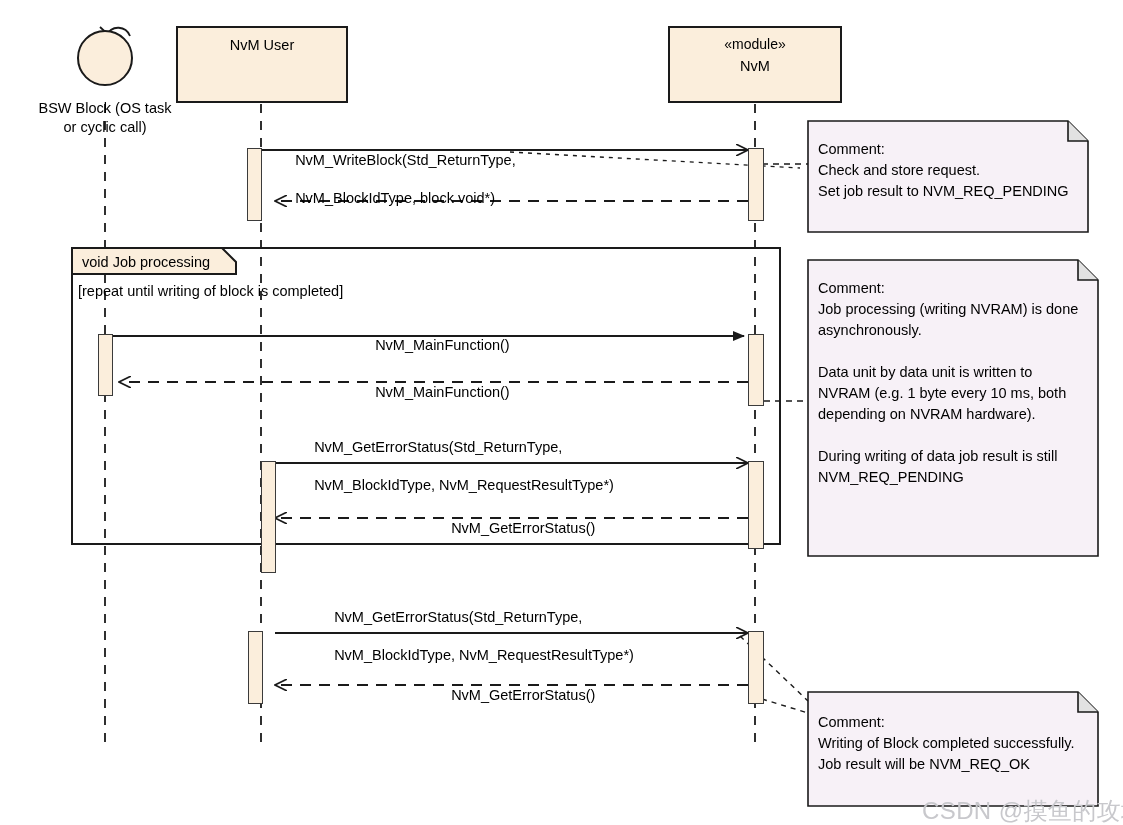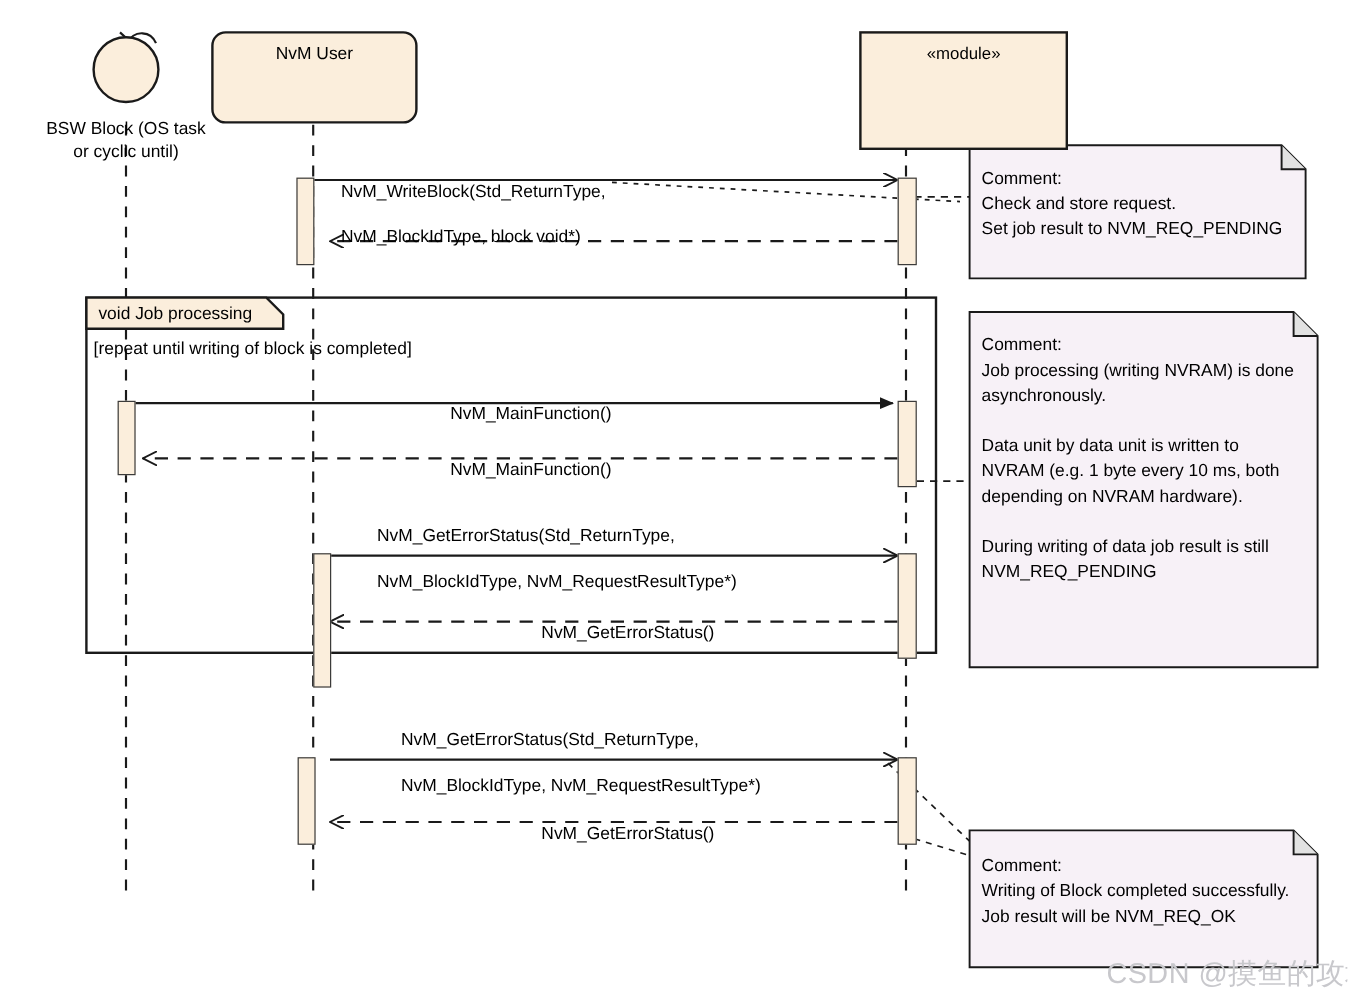"NvM User" div.participant { border-radius: 12px -> none }
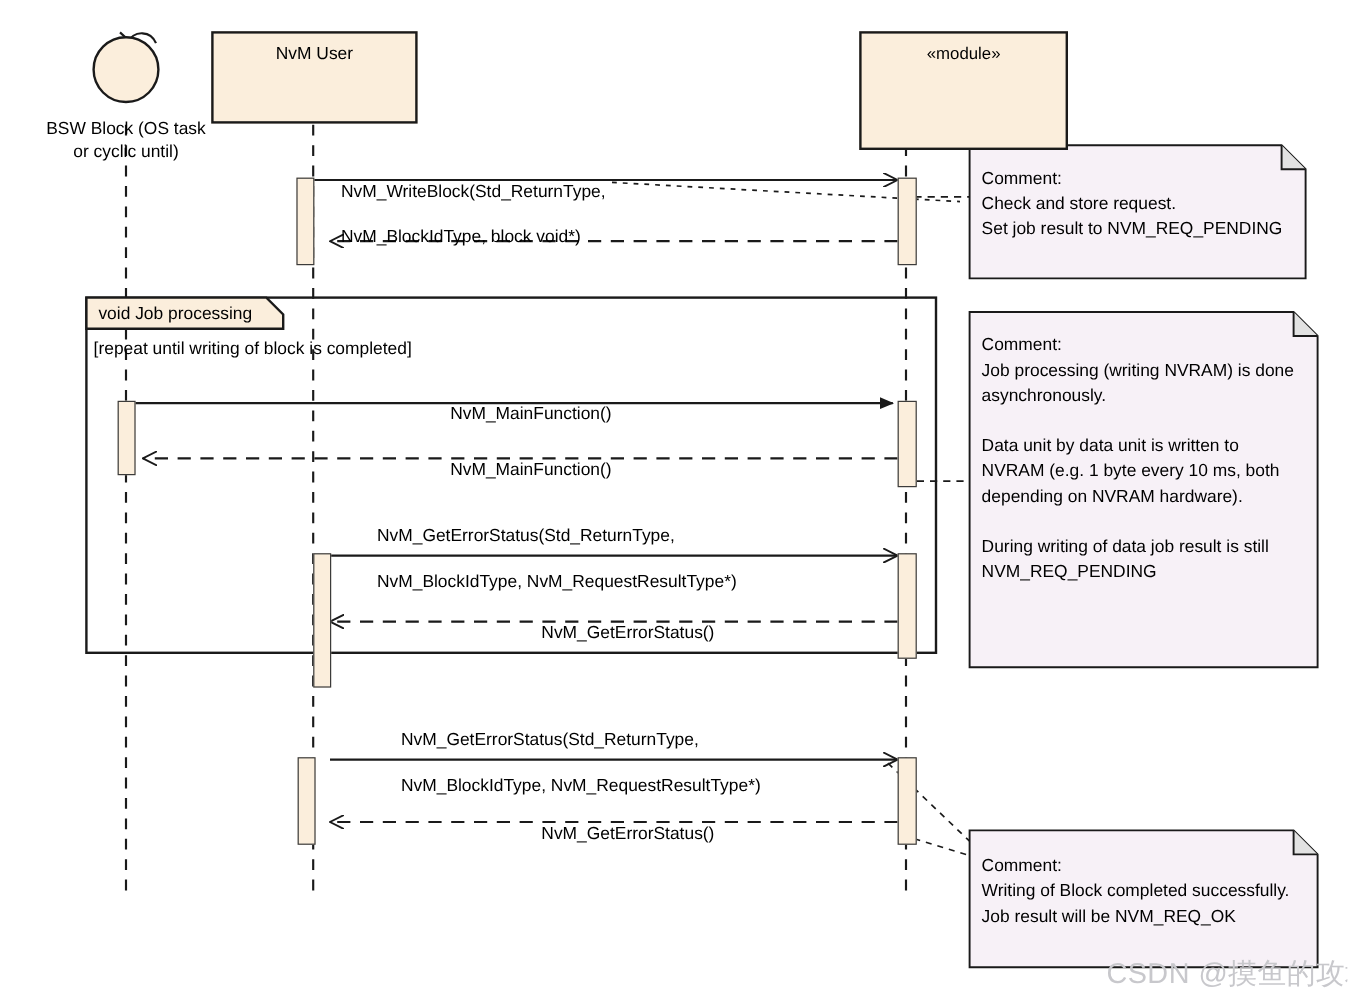"«module»" div.participant { height: 99px -> 77px; margin-left: 48px -> none }
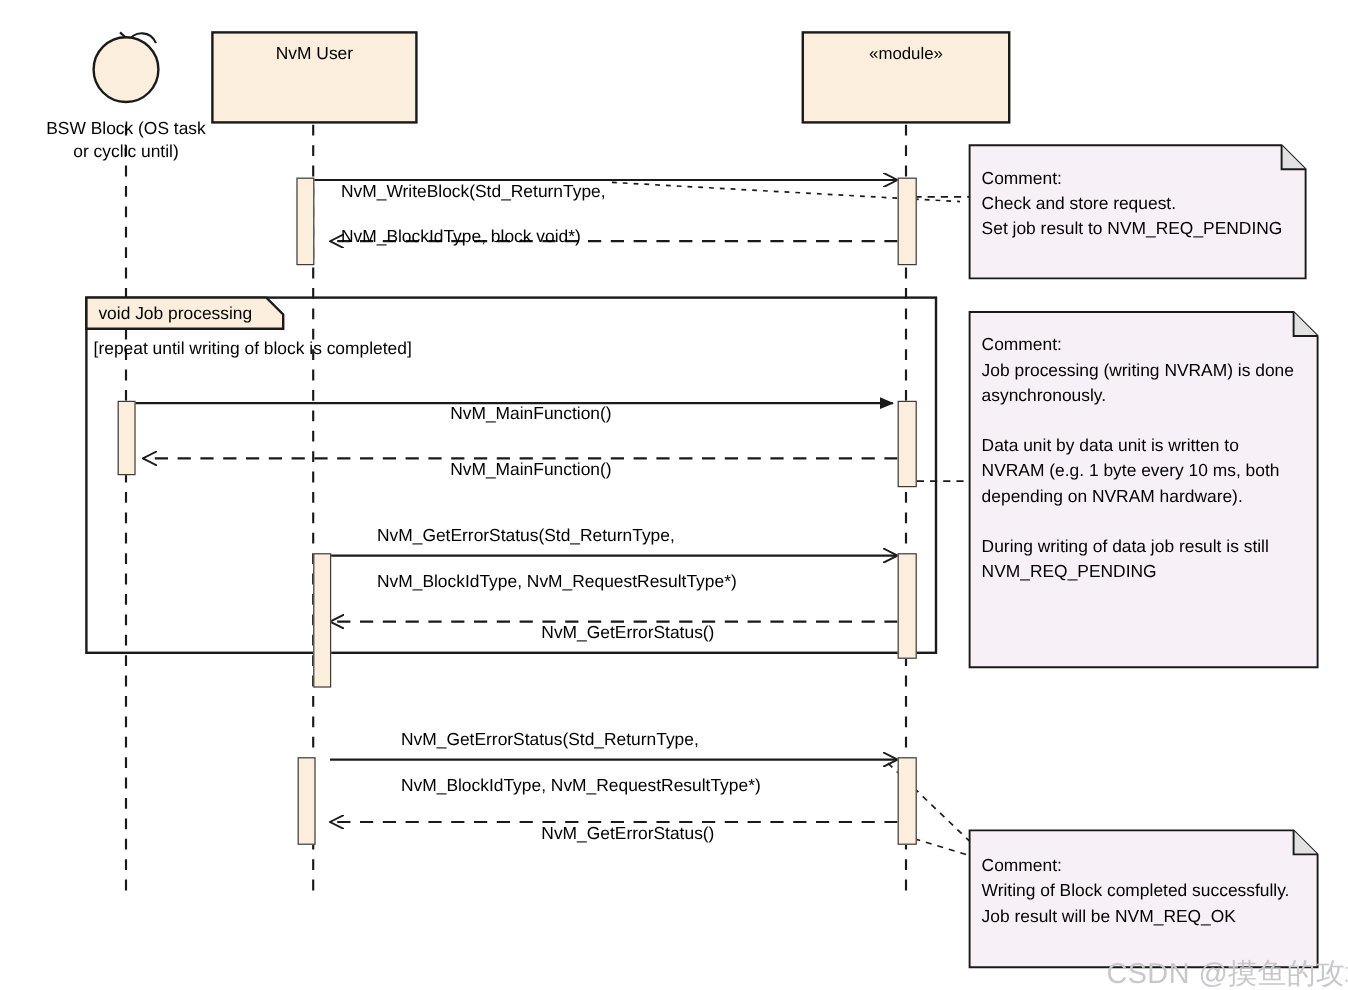"NvM" span.pname2 { html: none -> <span>NvM</span> }
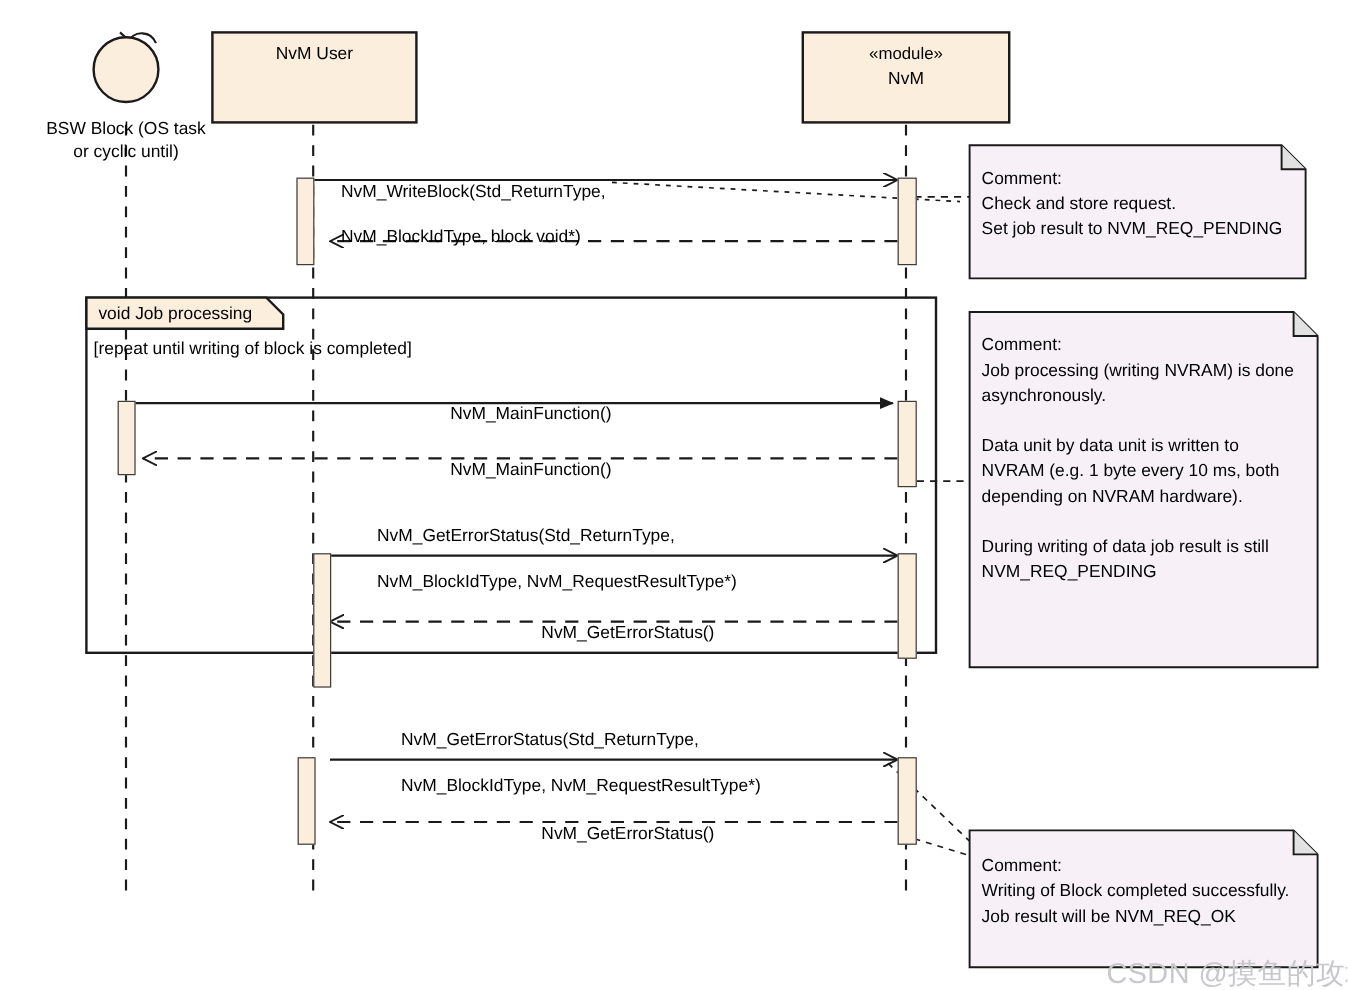"or cyclic until)" span { text: until -> call }
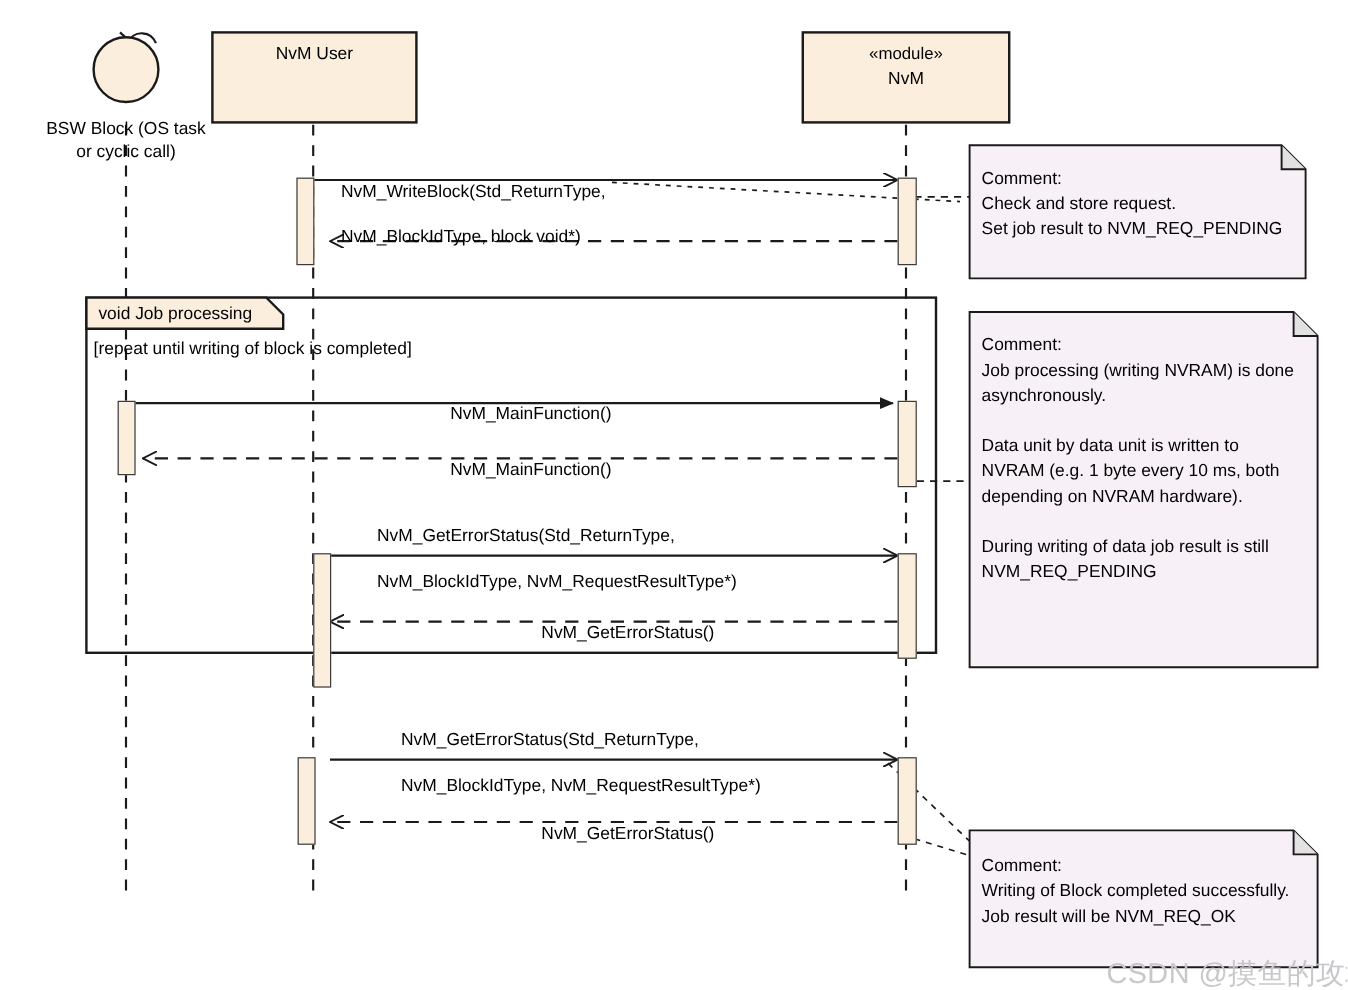"NvM_WriteBlock(Std_ReturnType," div.msg-label { left: 268px -> 279px }
